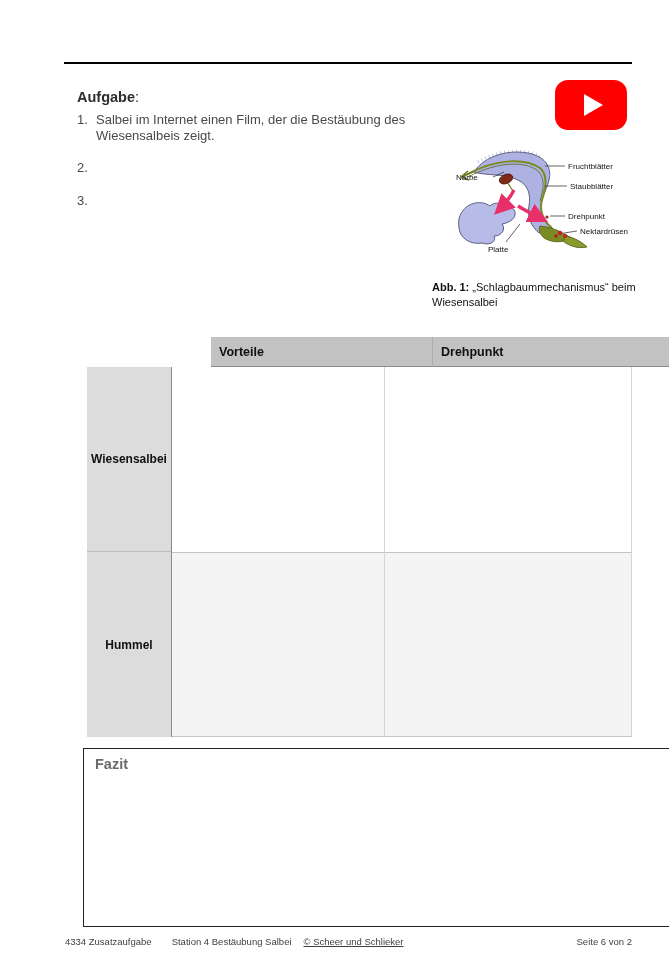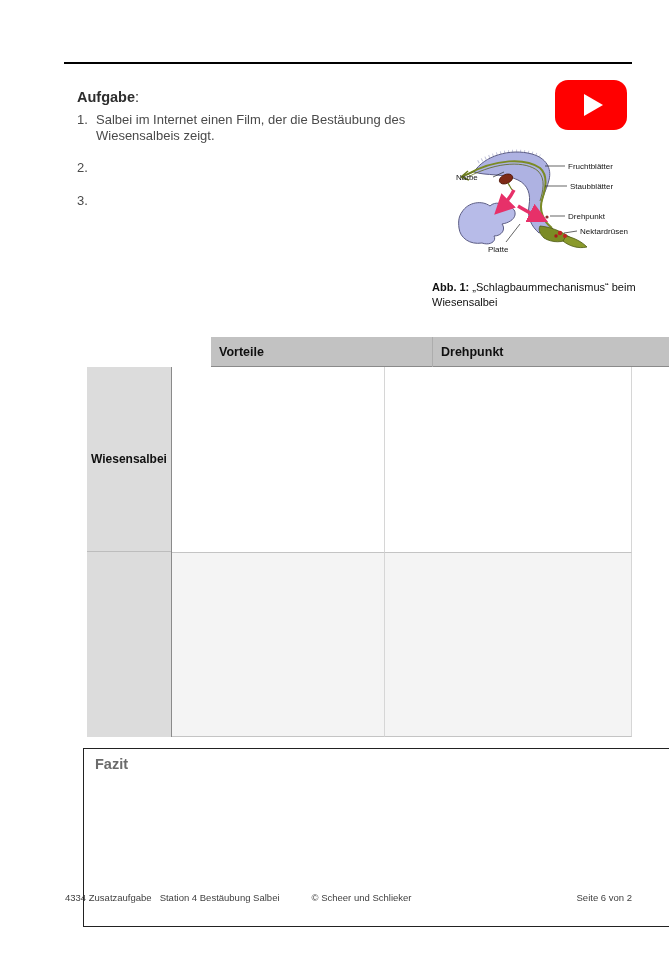"Hummel" div.rowhead { html: none -> <div>Hummel</div> }
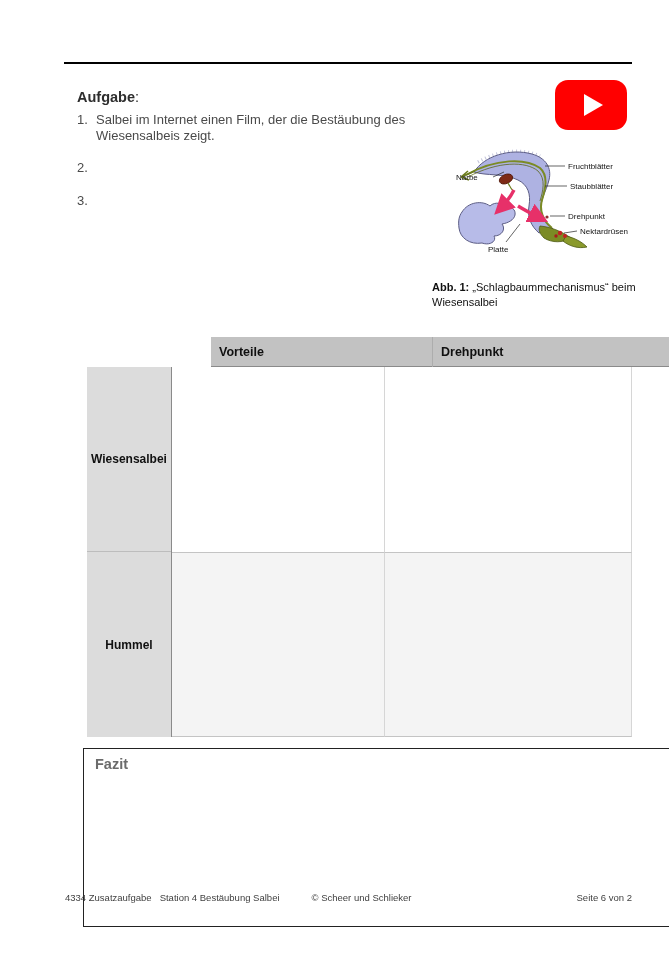"4334 Zusatzaufgabe" .footer { top: 892px -> 936px }
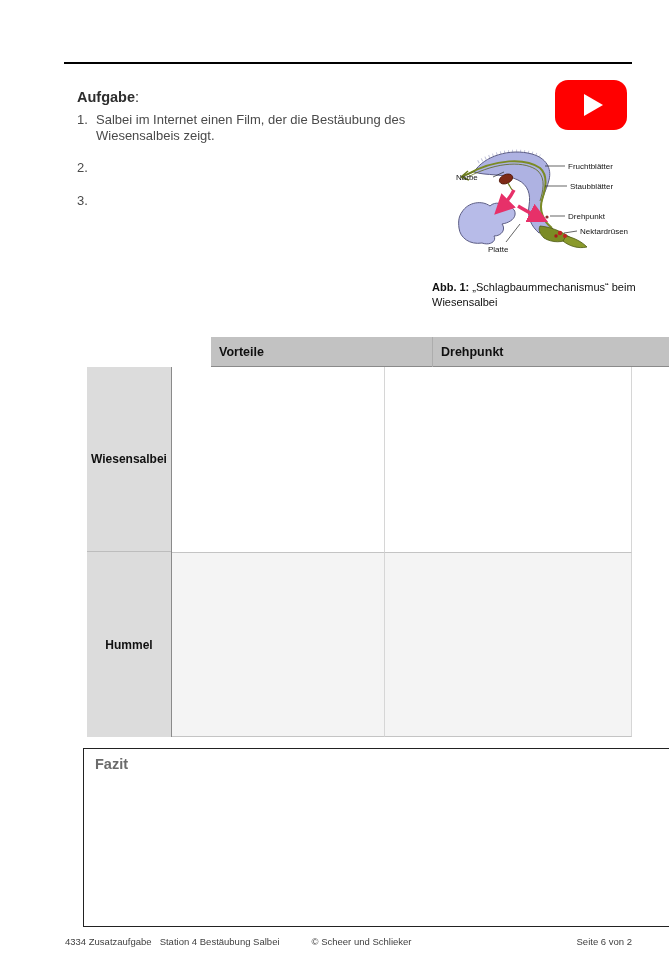"Station 4 Bestäubung Salbei" .footer .f-station { margin-left: 8px -> 20px }
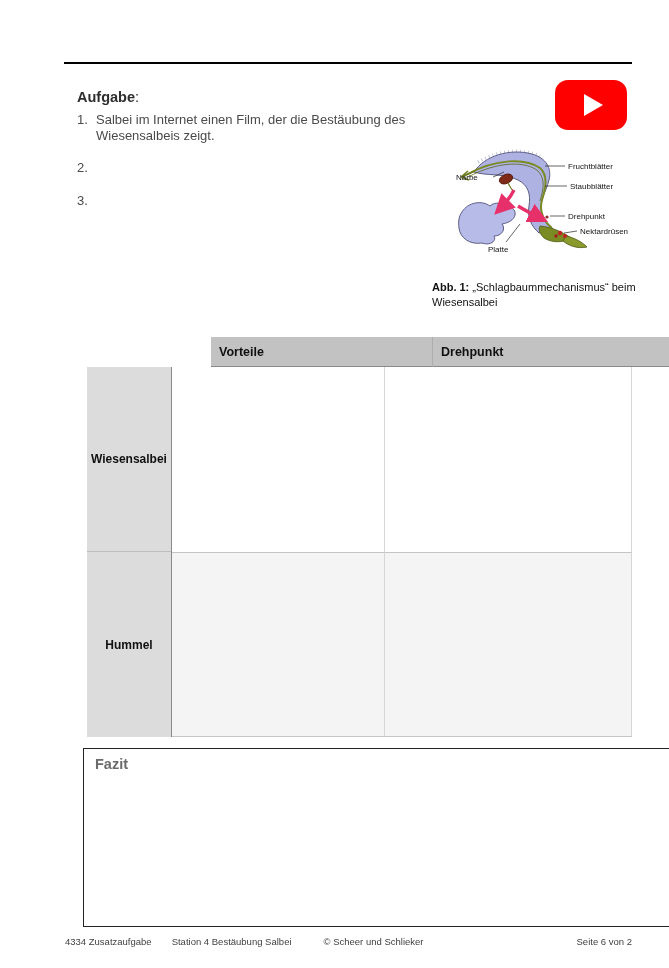"© Scheer und Schlieker" .footer .f-copy { margin-left: 32px -> 12px; text-decoration: none -> underline }
